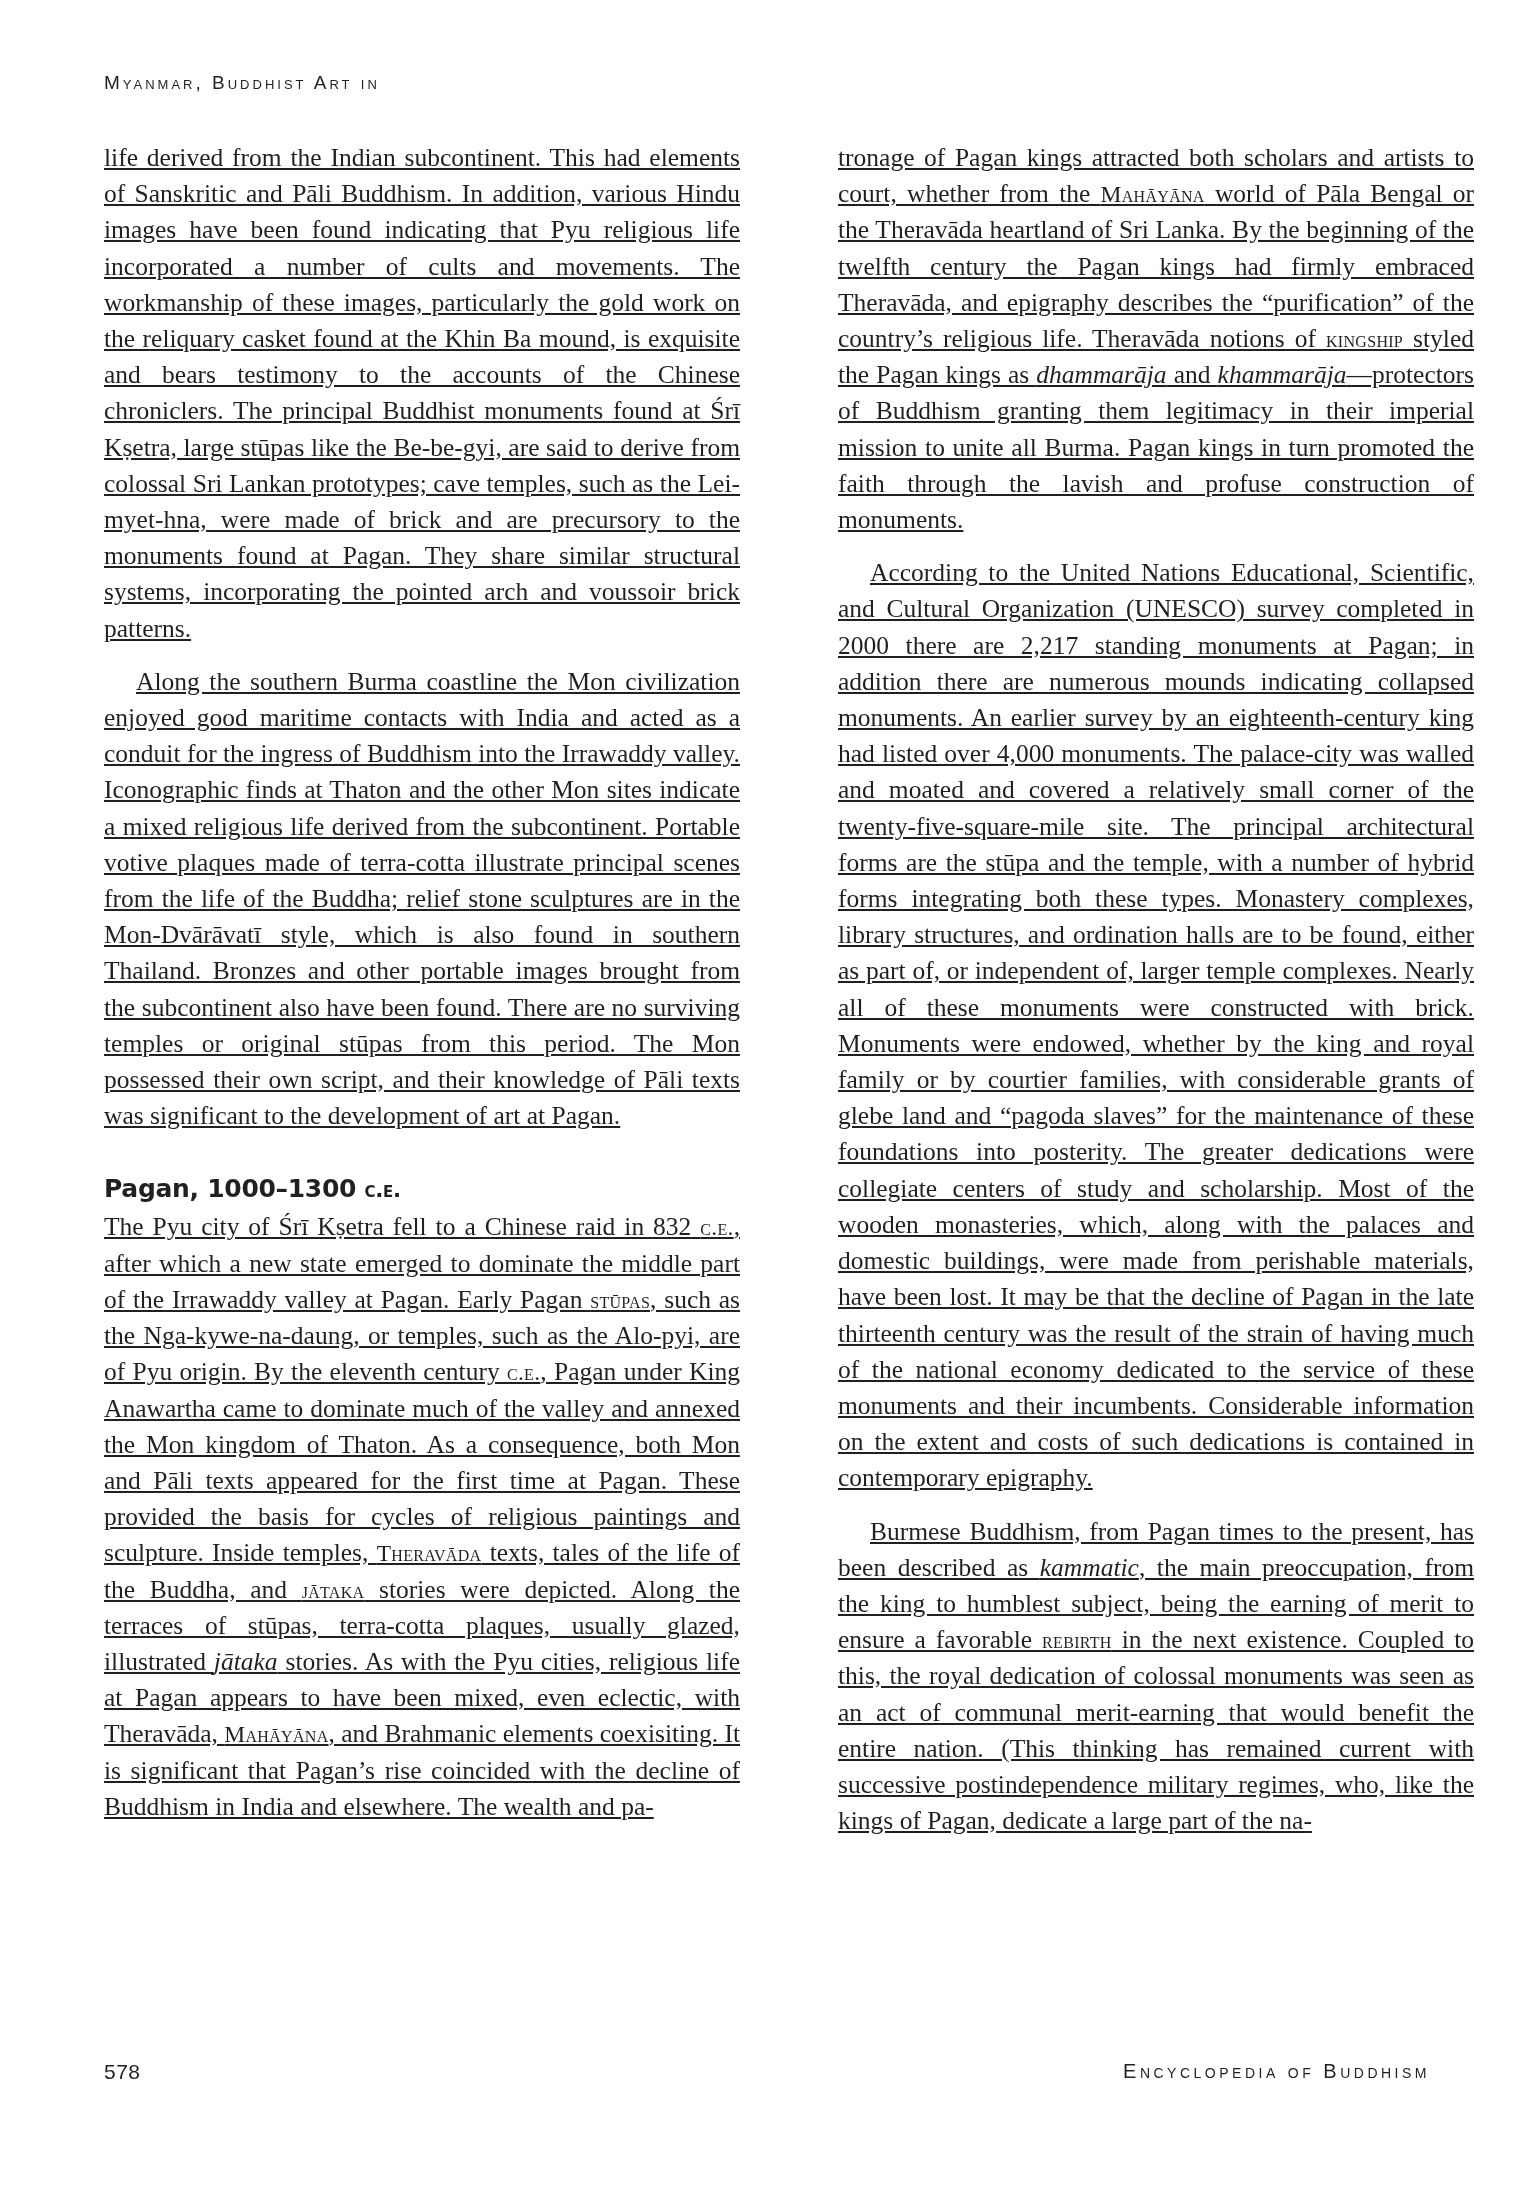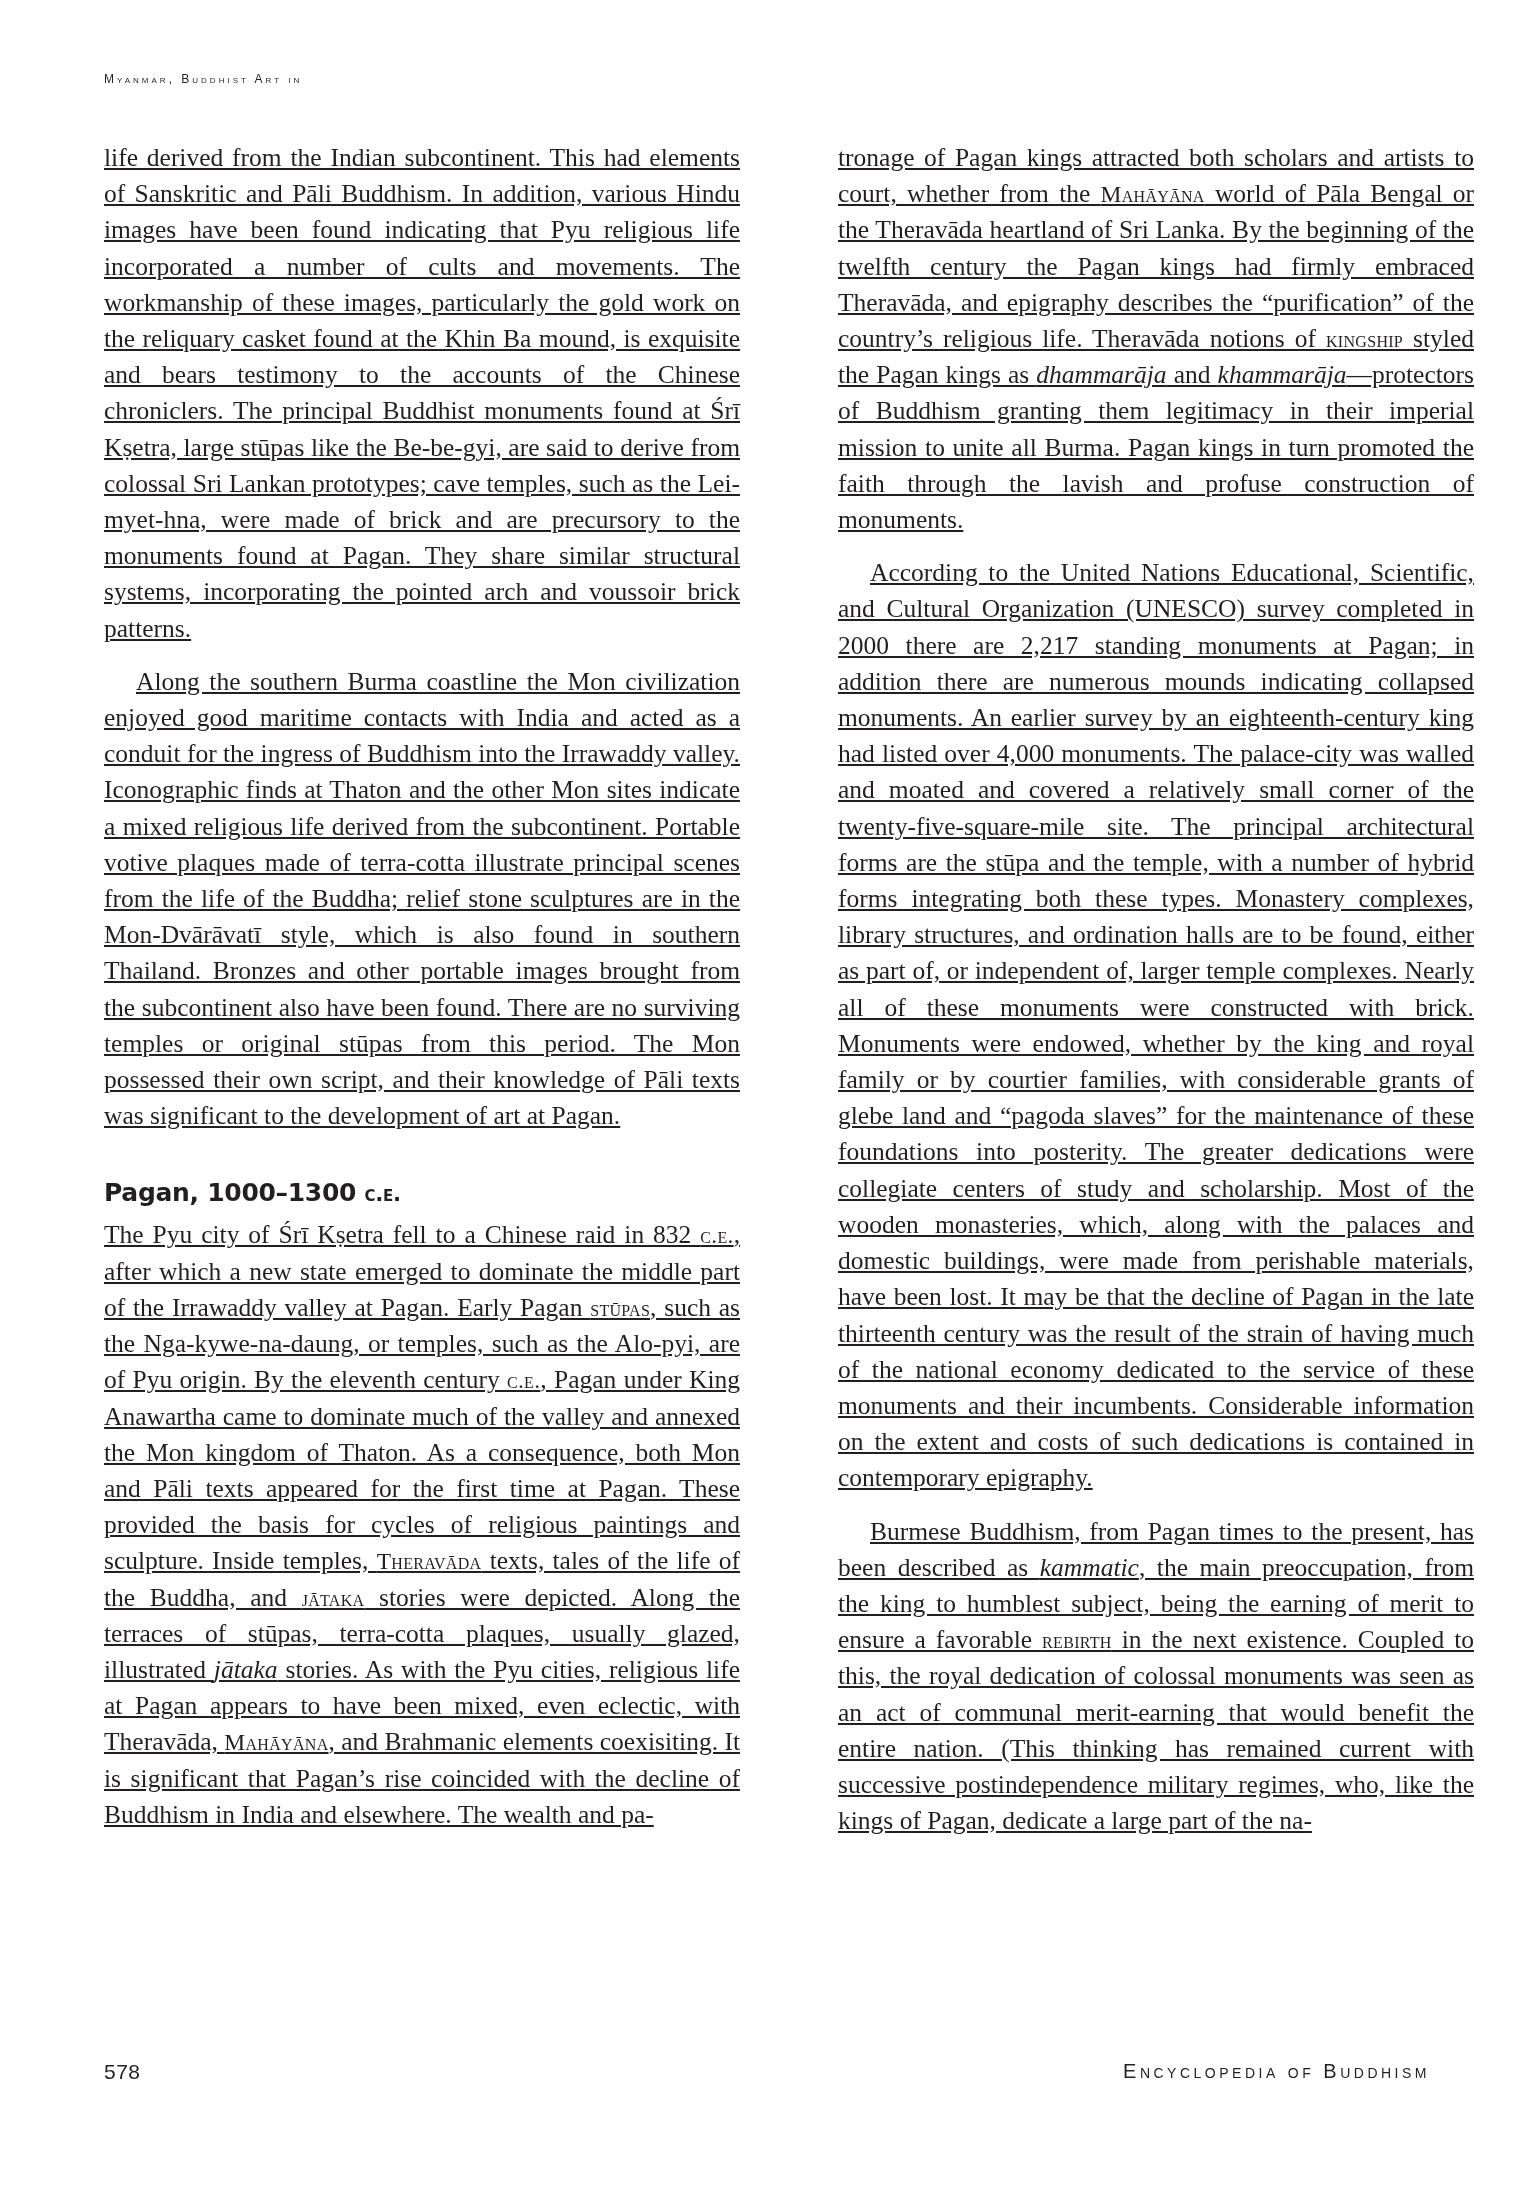"Myanmar, Buddhist Art in" .running-head { font-size: 12px -> 19px }
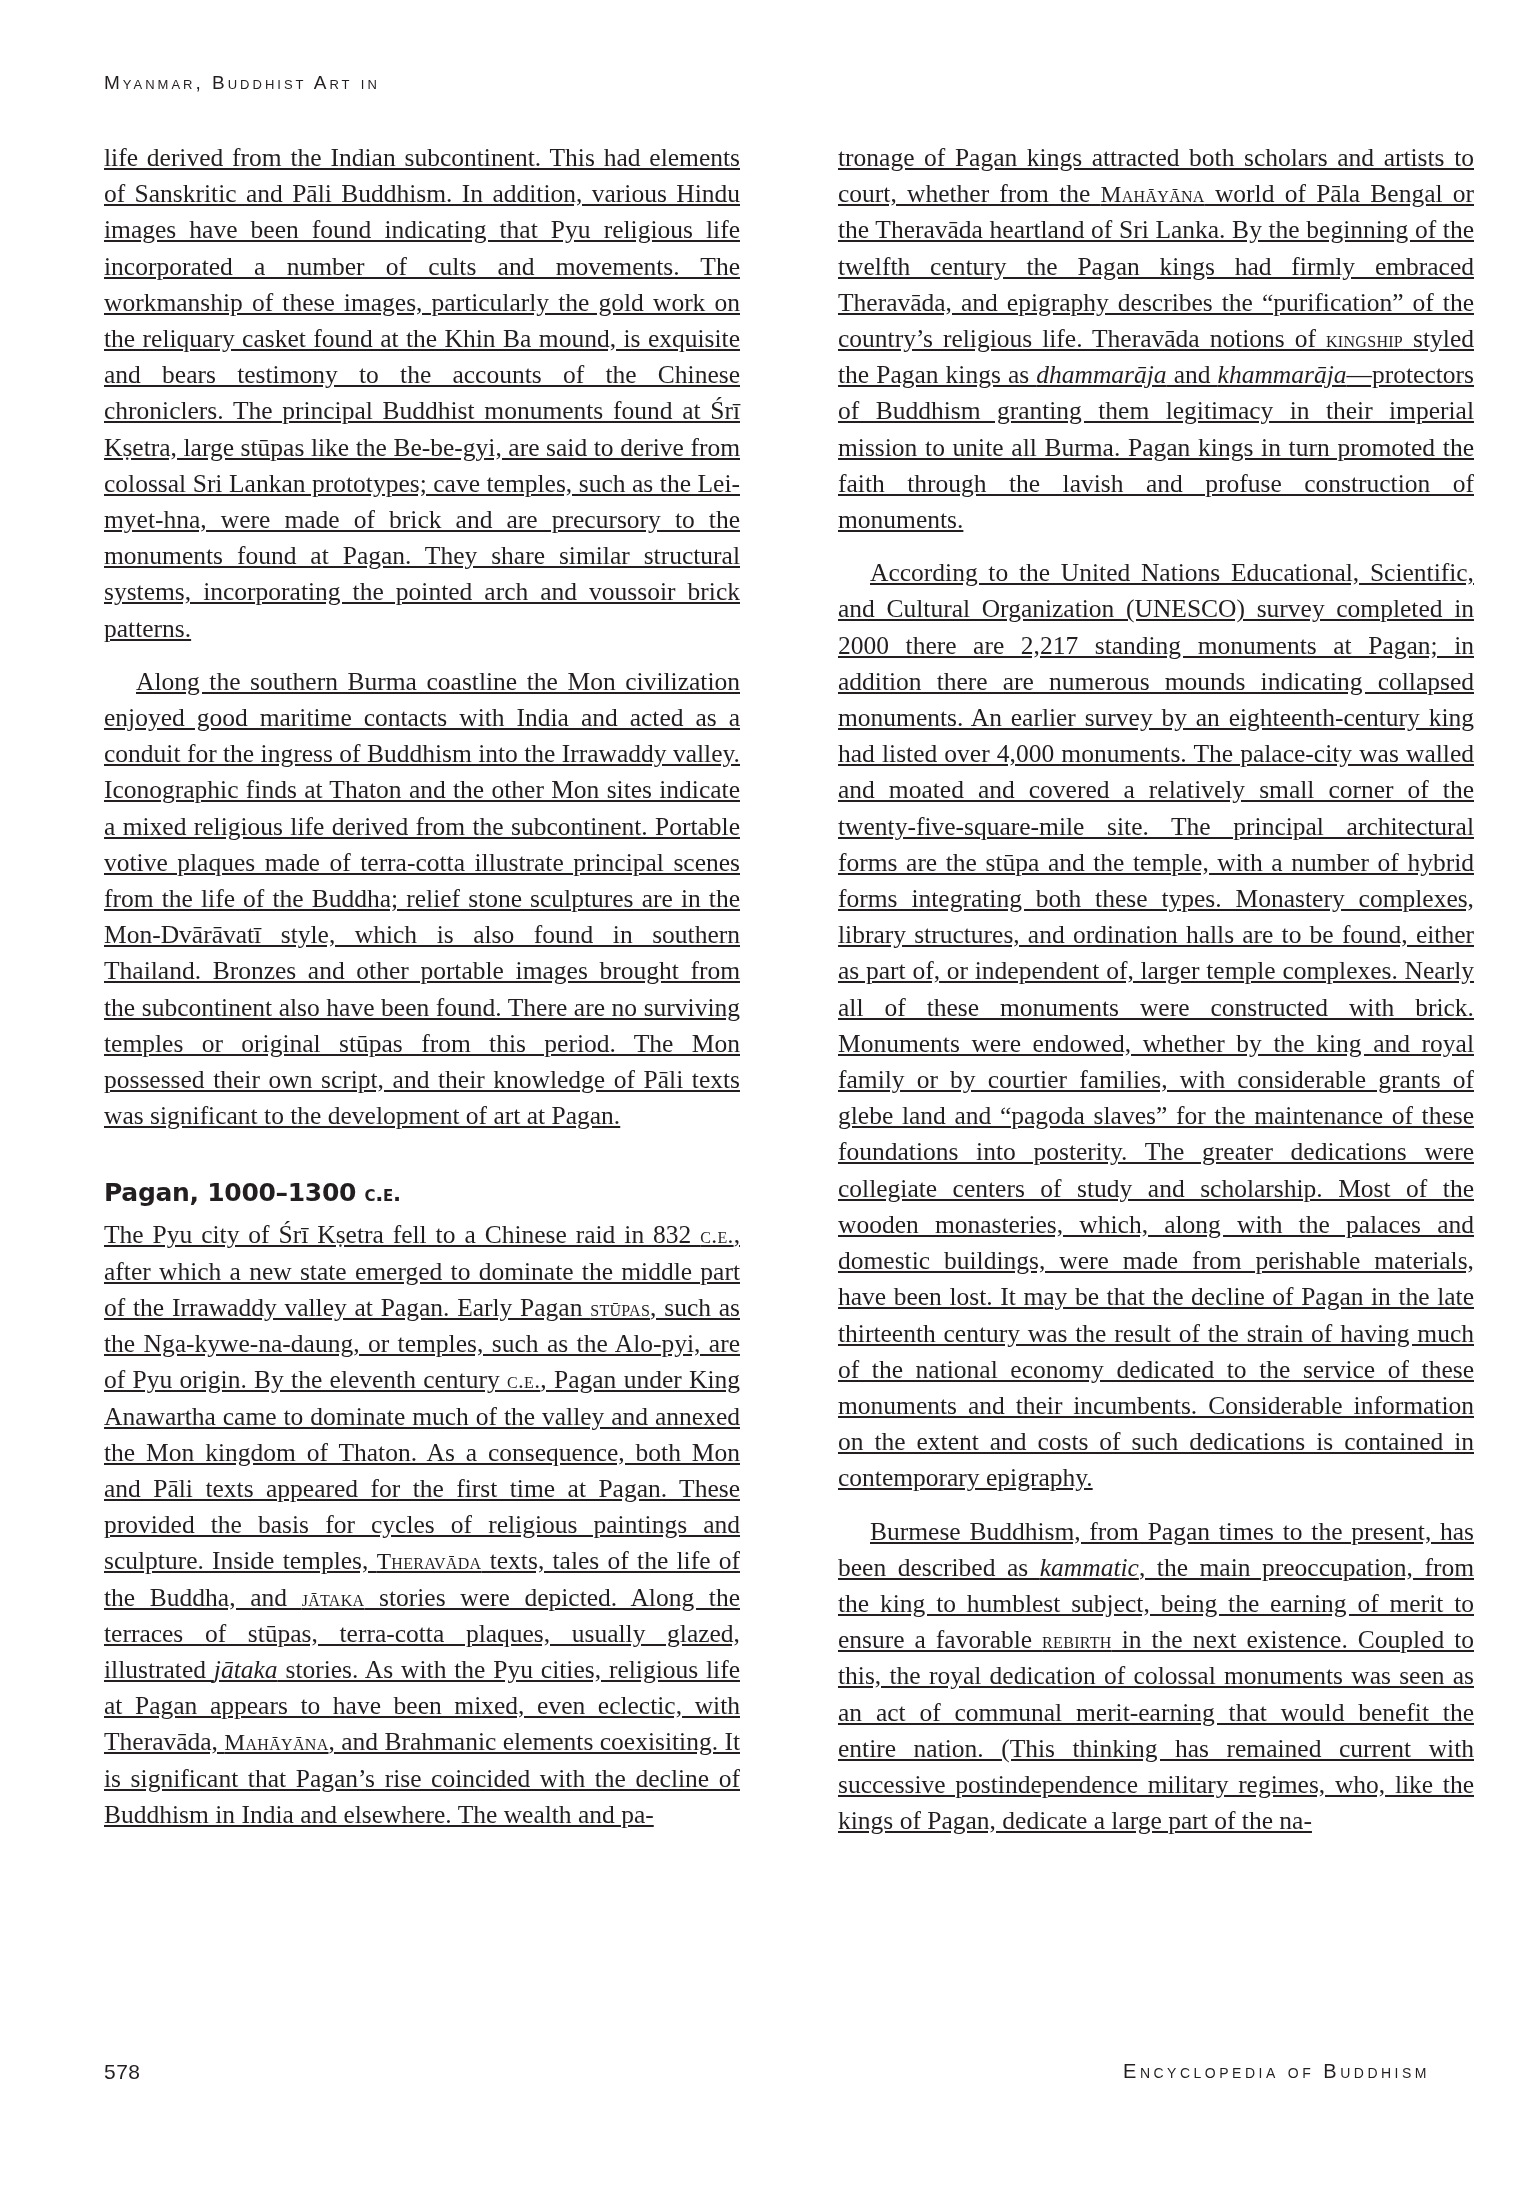"Pagan, 1000–1300 c.e." .heading { line-height: 42px -> 34px }
